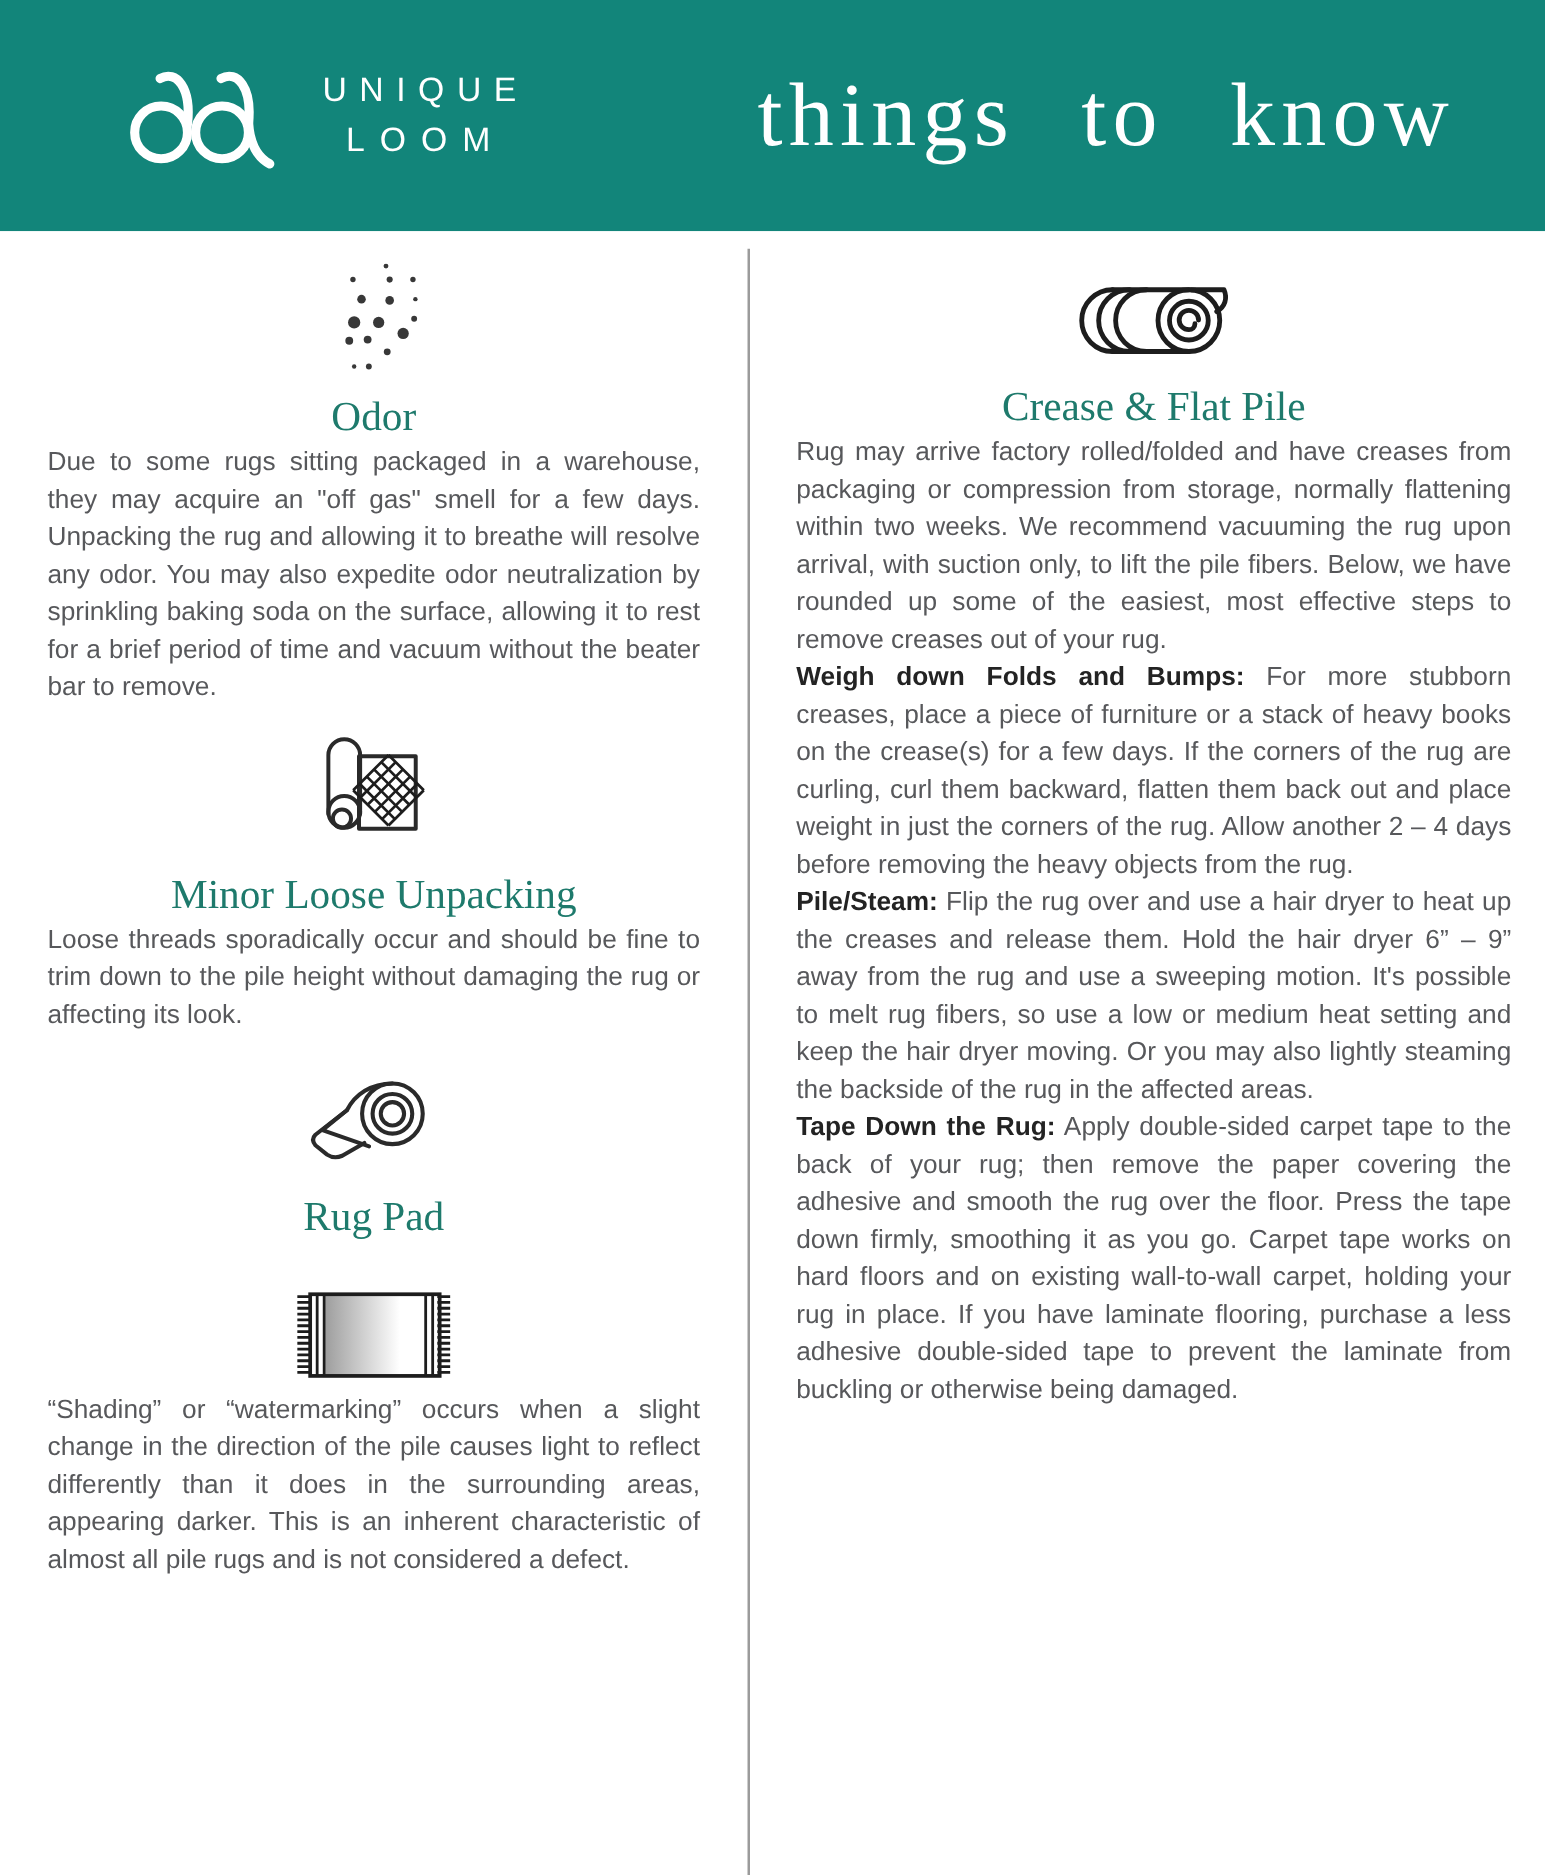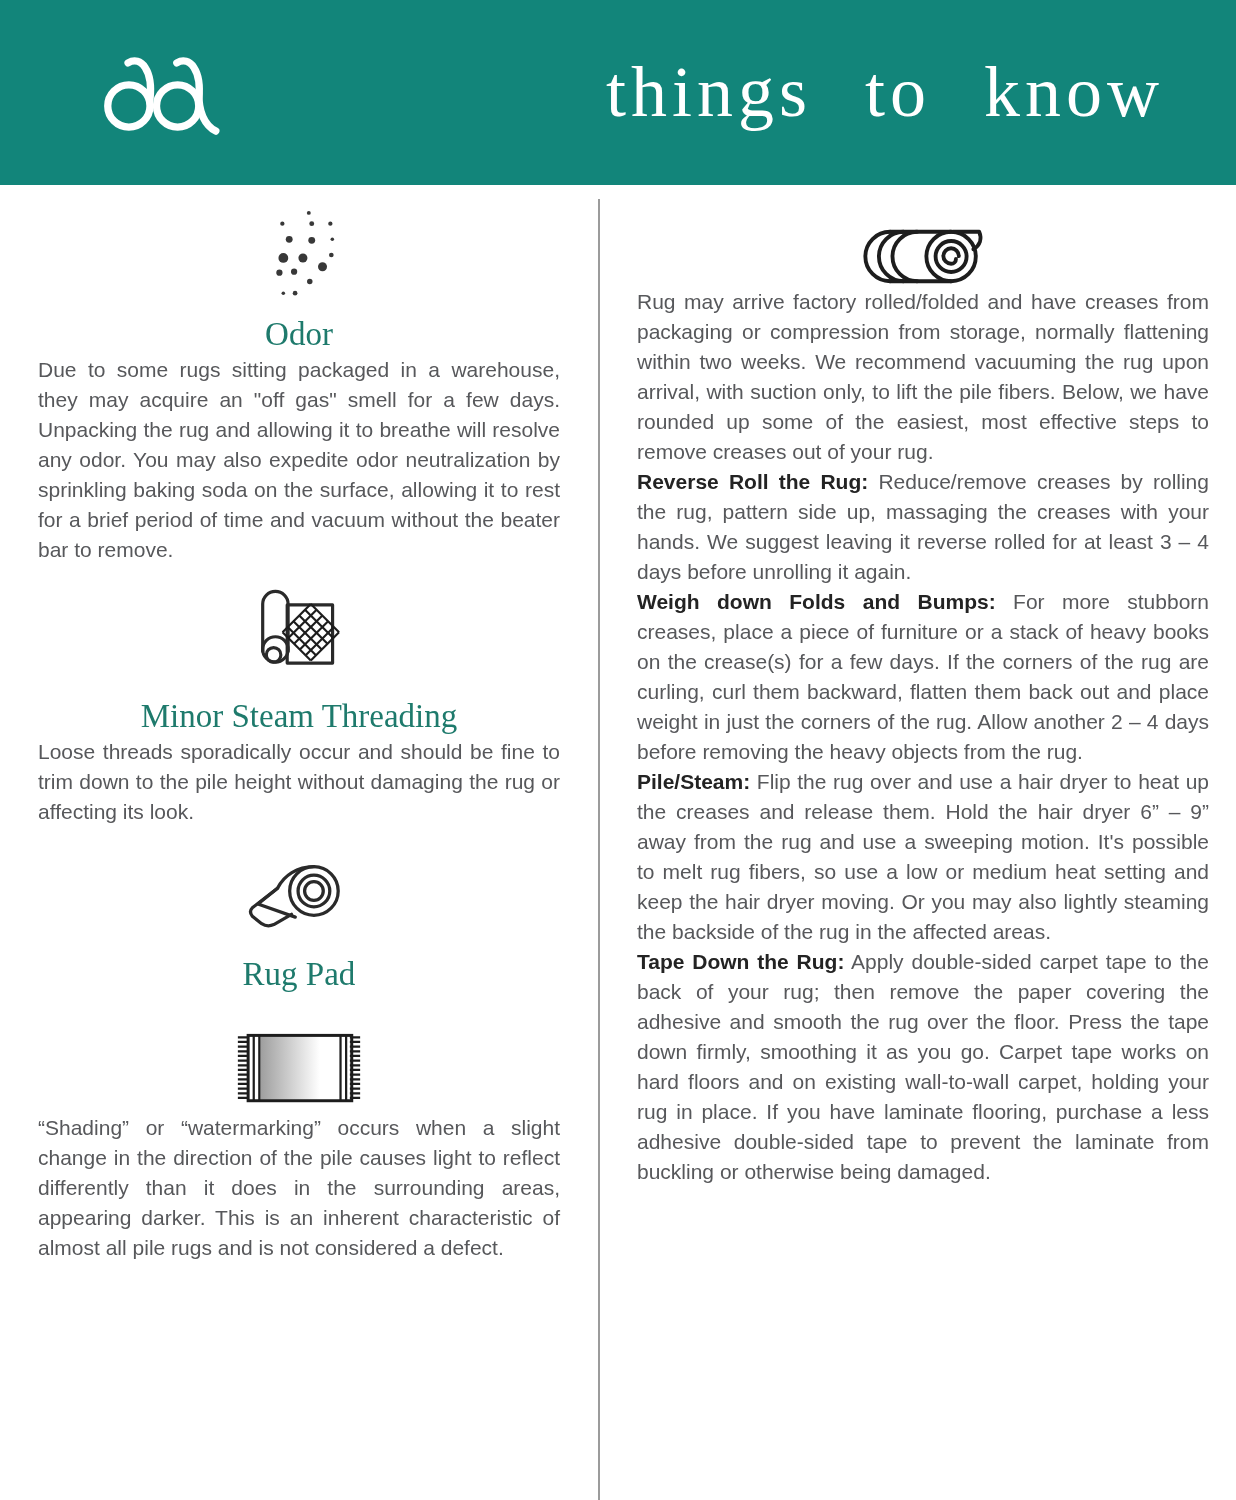"UNIQUE" span.brand { html: none -> <span><span>UNIQUE</span><span>LOOM</span></span> }
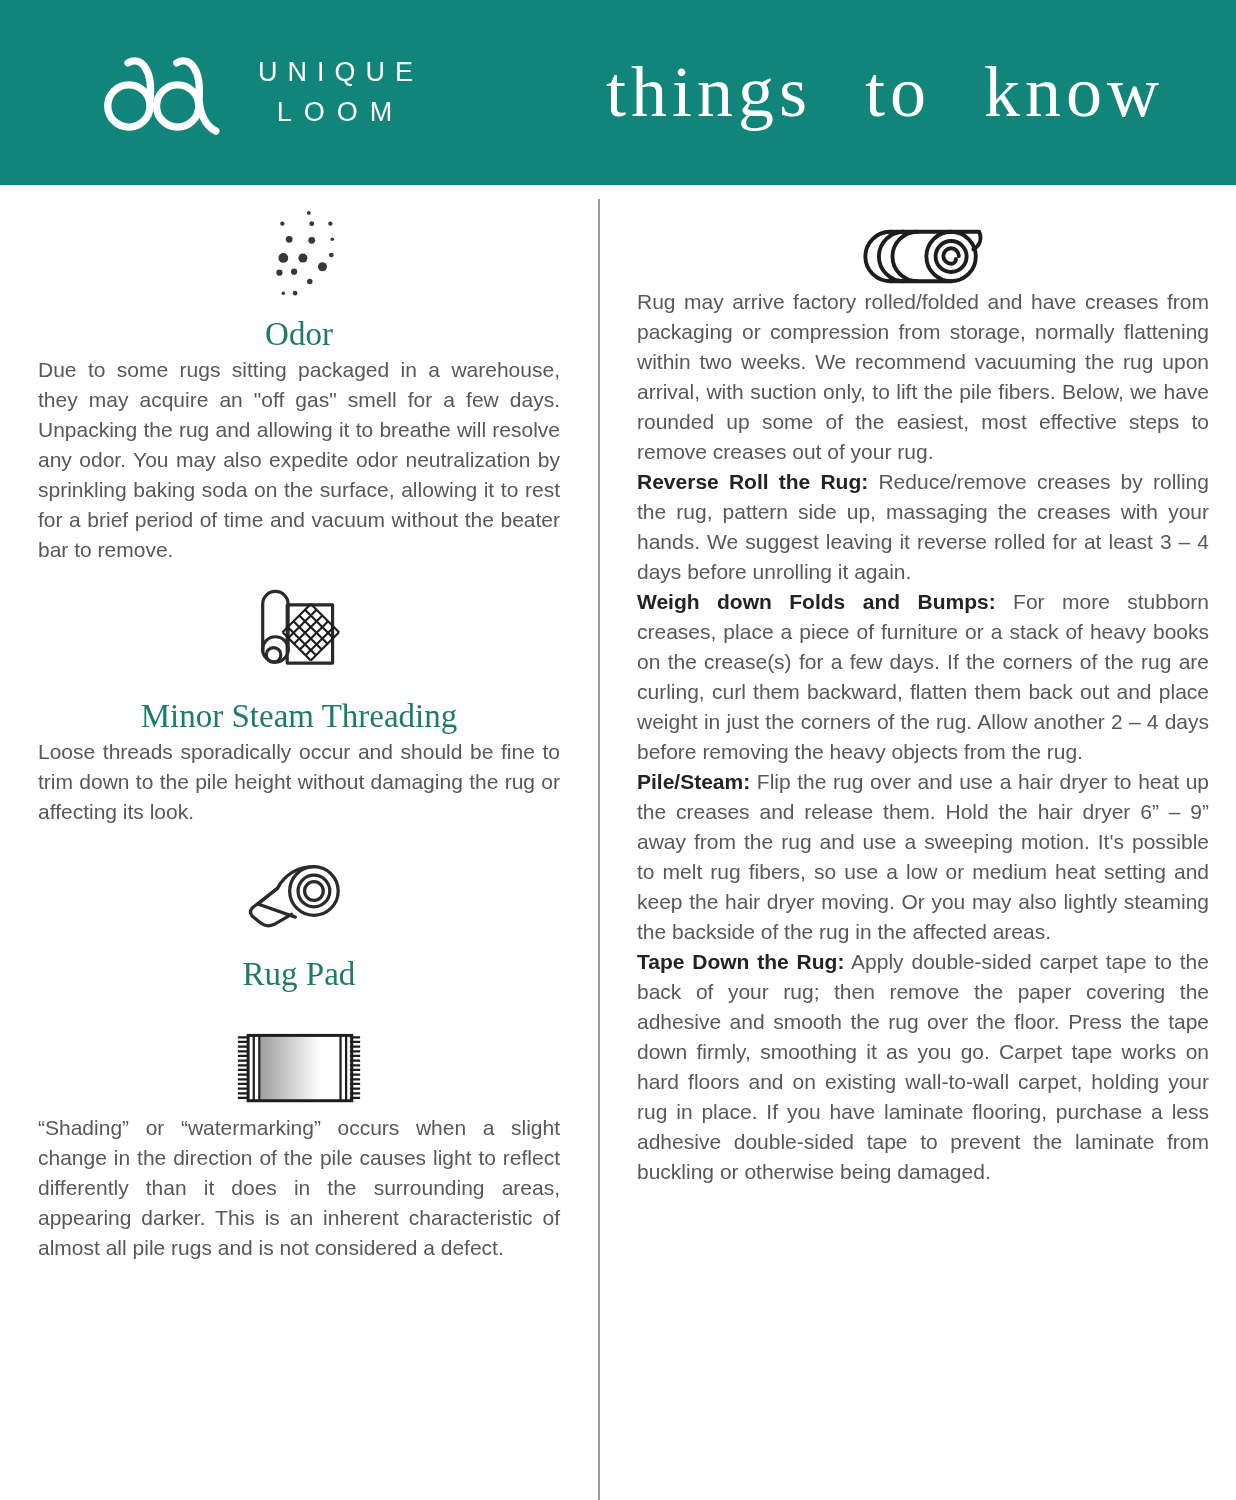"Crease & Flat Pile" h2.mt-crease-h { html: none -> <h2>Crease &amp; Flat Pile</h2> }
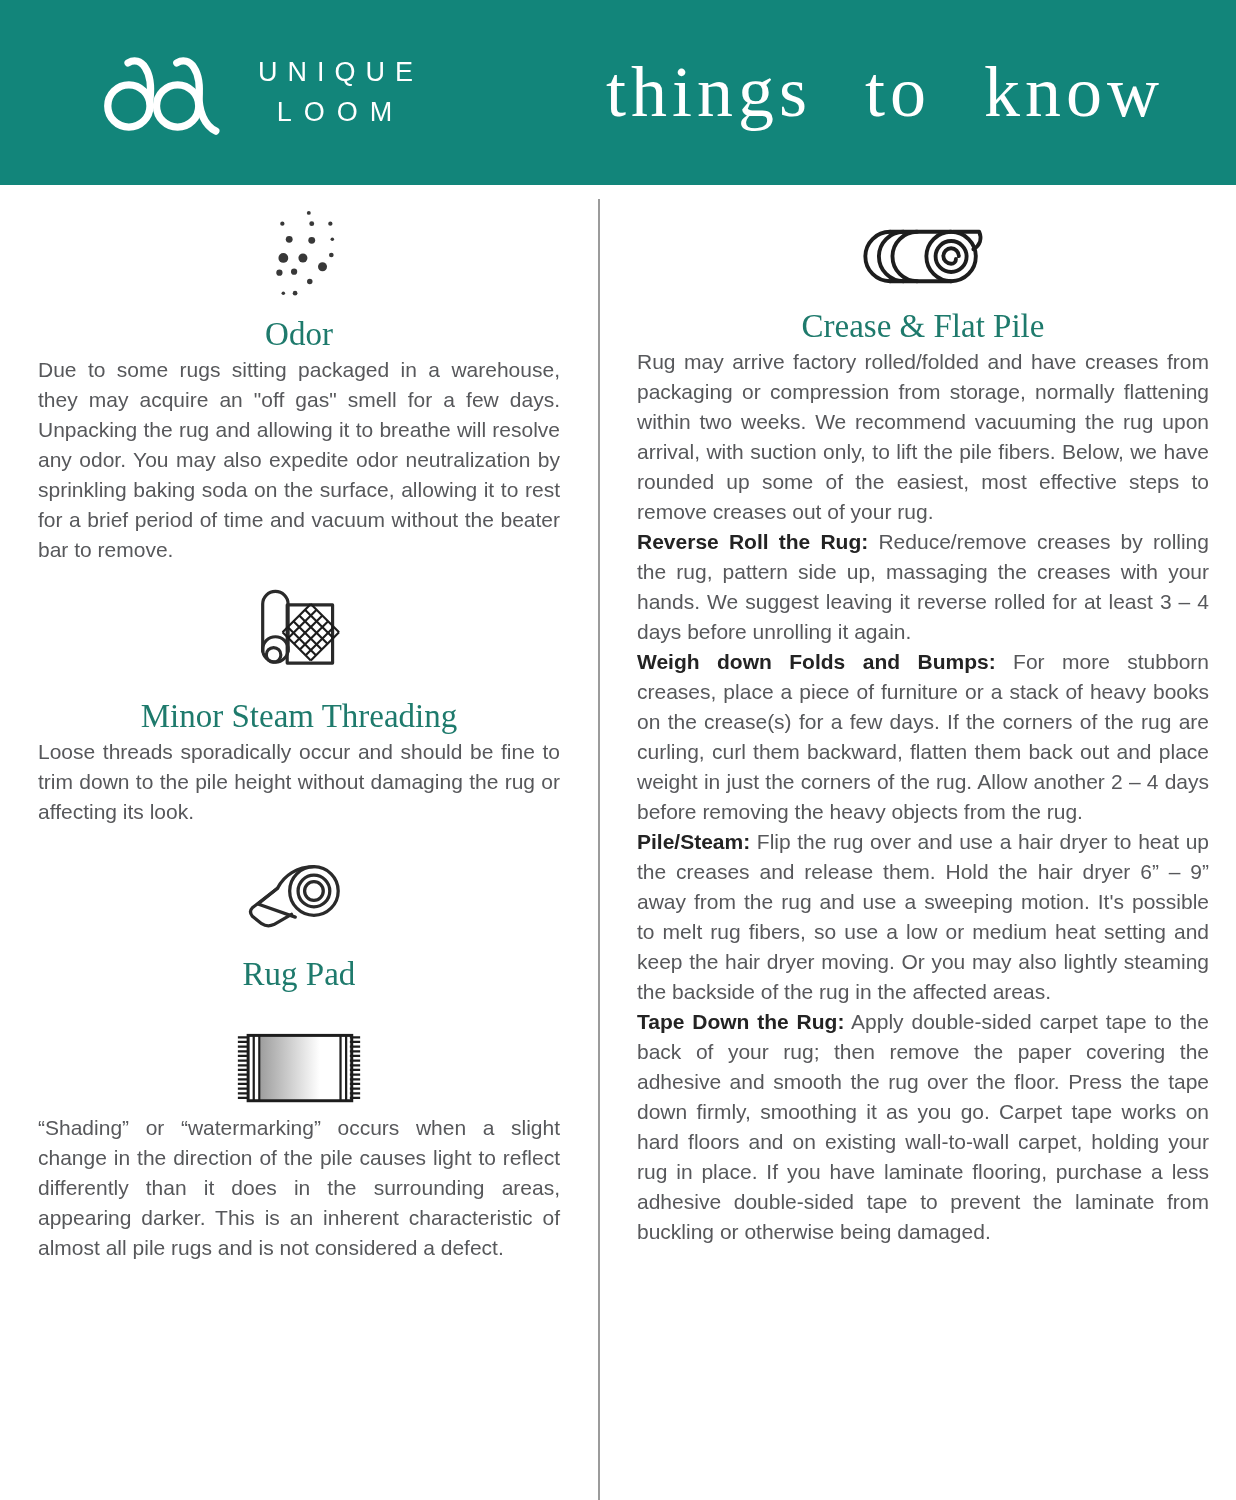"Reverse Roll the Rug: Reduce/remove" p.body { html: <p><b>Reverse Roll the Rug:</b><span> Reduce/remove creases by rolling the rug, pattern side up, massaging the creases with your hands. We suggest leaving it reverse rolled for at least 3 – 4 days before unrolling it again.</span></p> -> none }
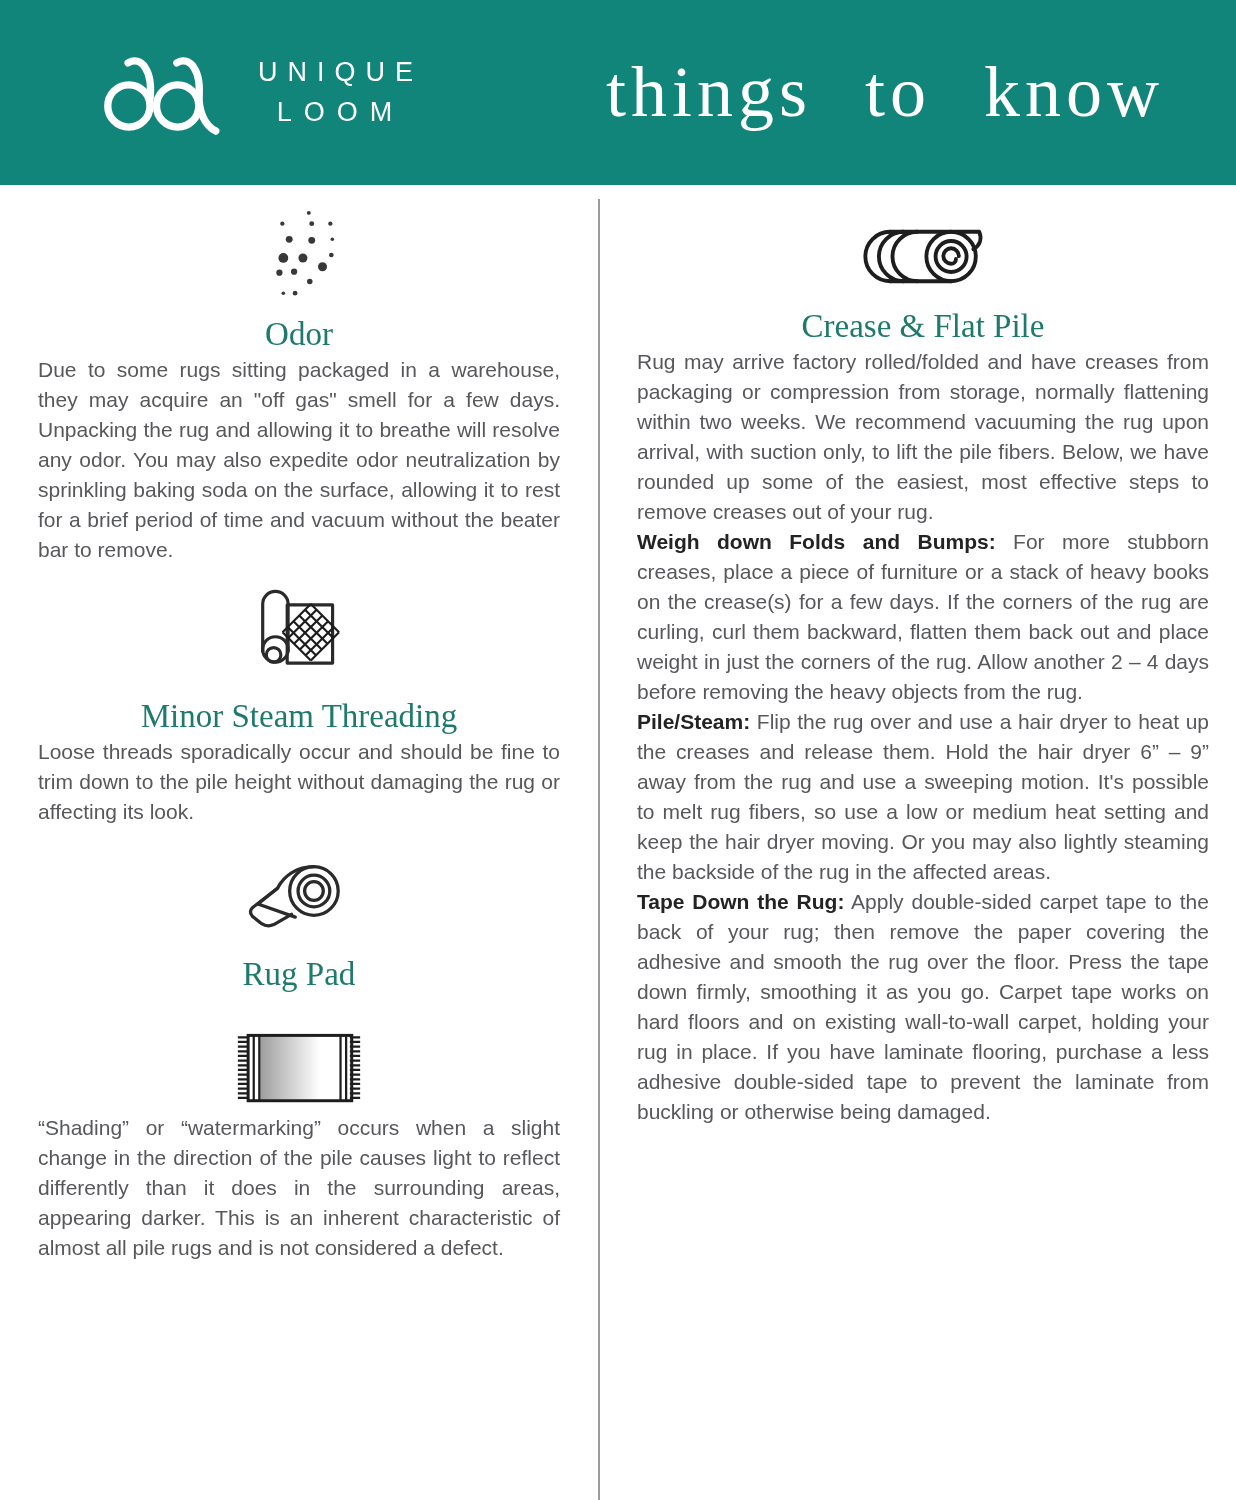"Minor Steam Threading" h2.mt-h { text: Steam Threading -> Loose Unpacking }
